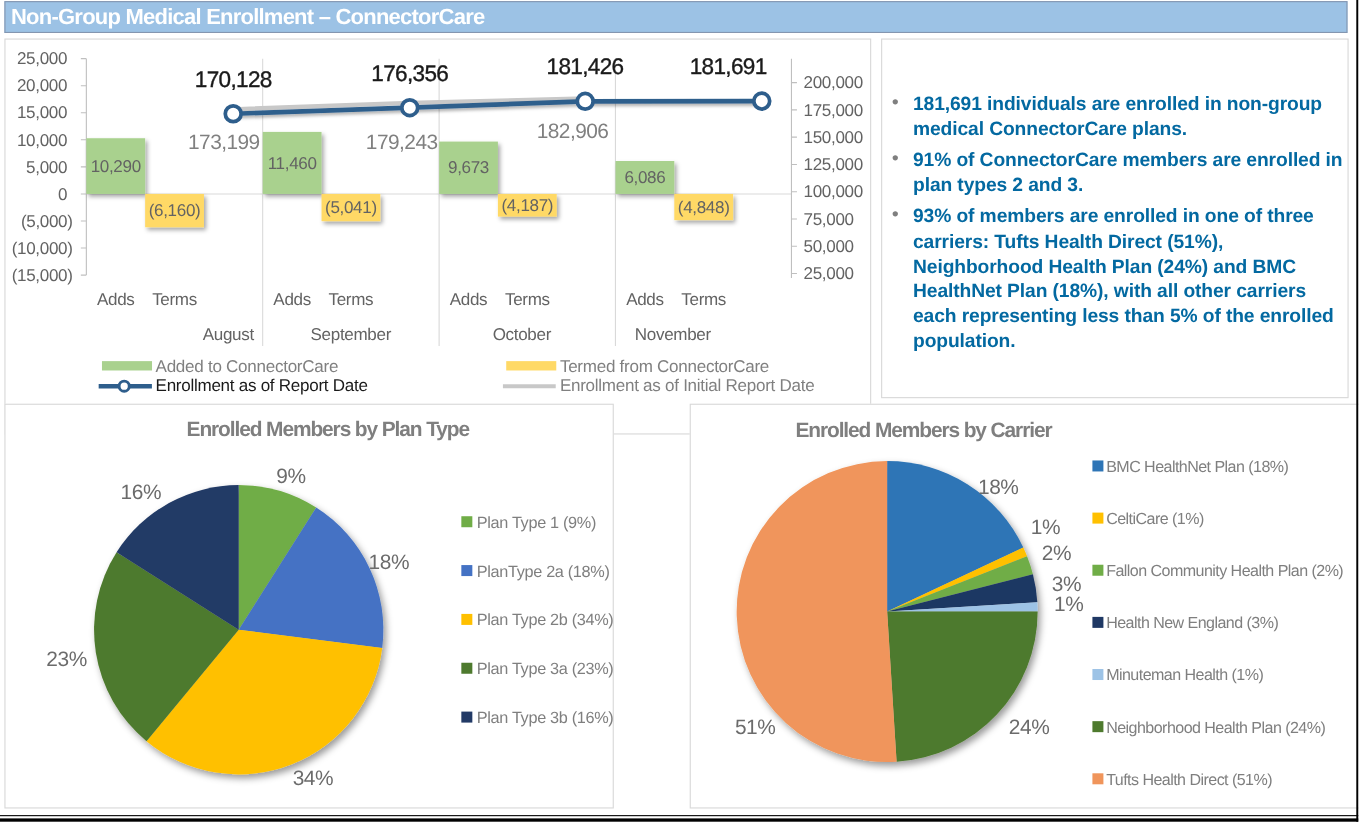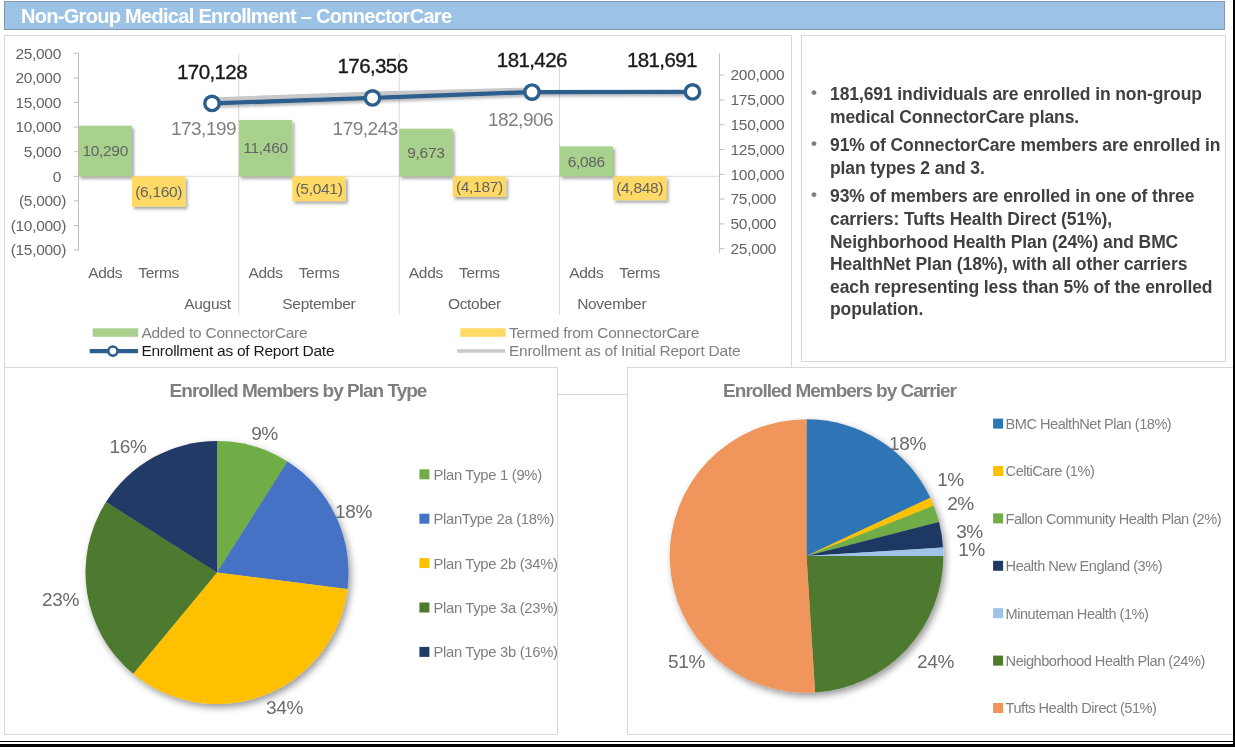"Non-Group Medical Enrollment –" #titlebar { padding-left: 16px -> 5px }
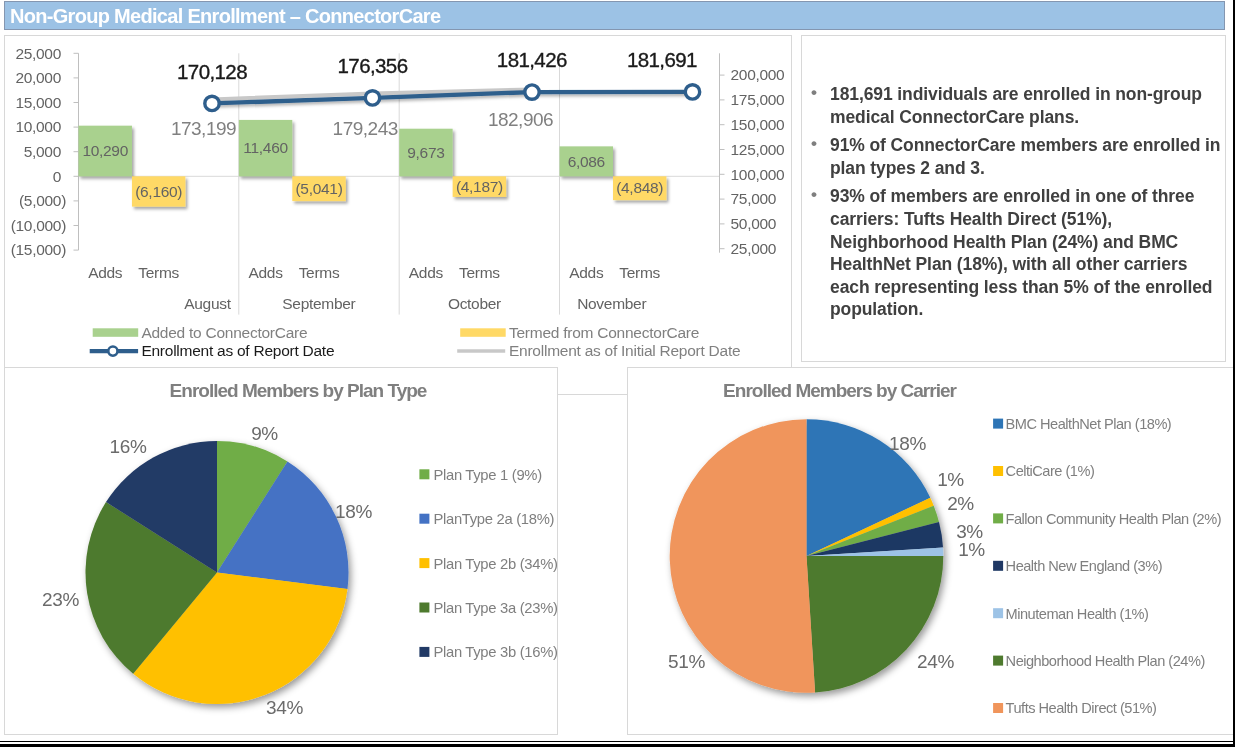"181,691 individuals are enrolled in" #tr .btx { color: #404040 -> #0369a1 }
